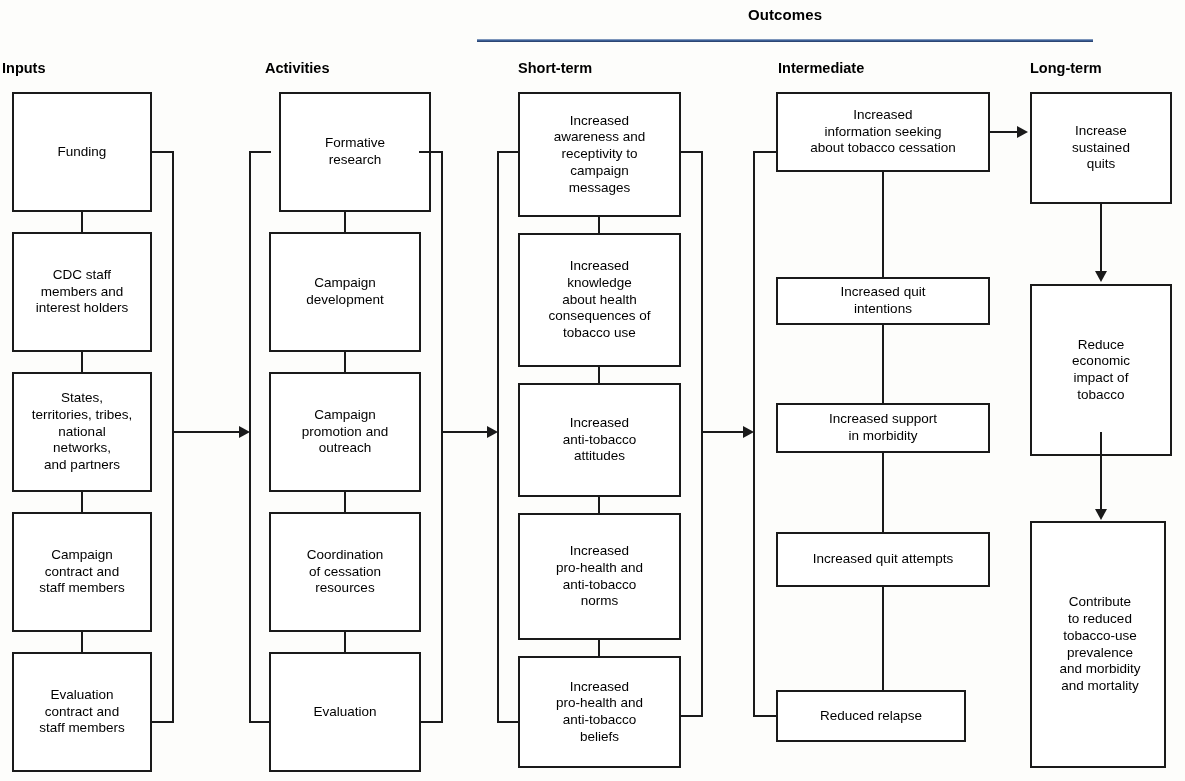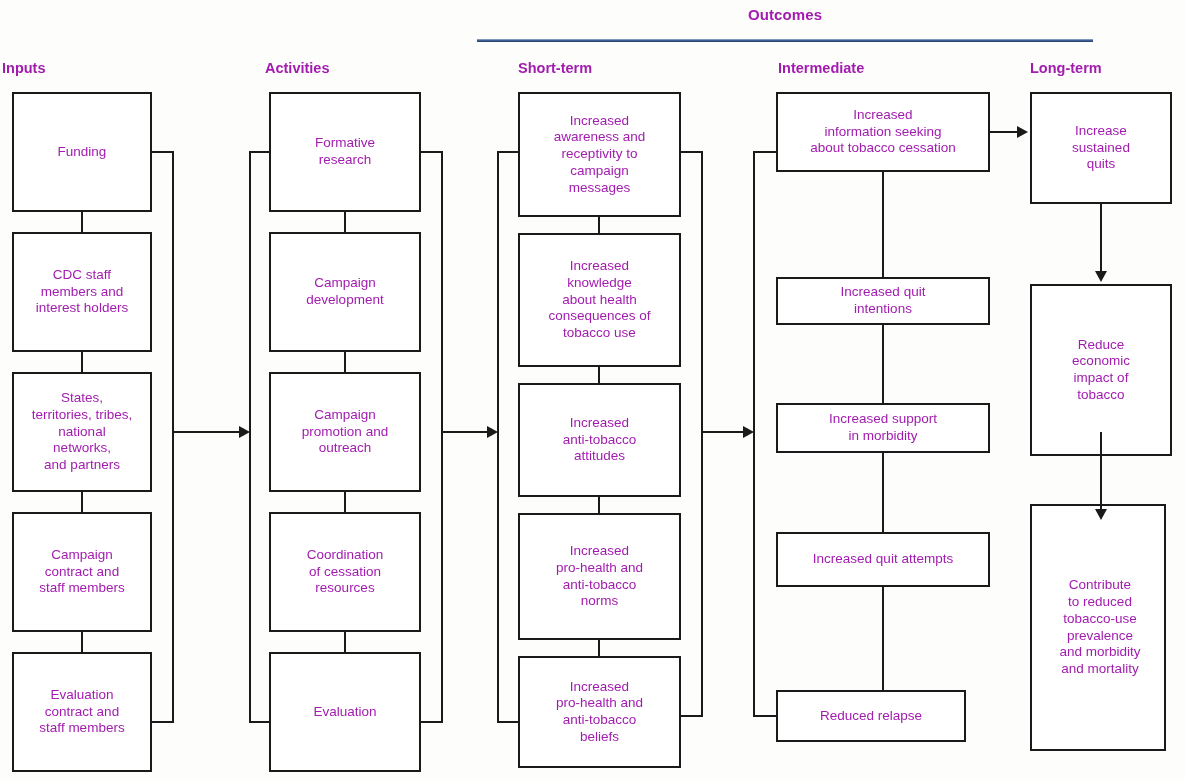"Outcomes" #stage { color: #a21caf -> #000000 }
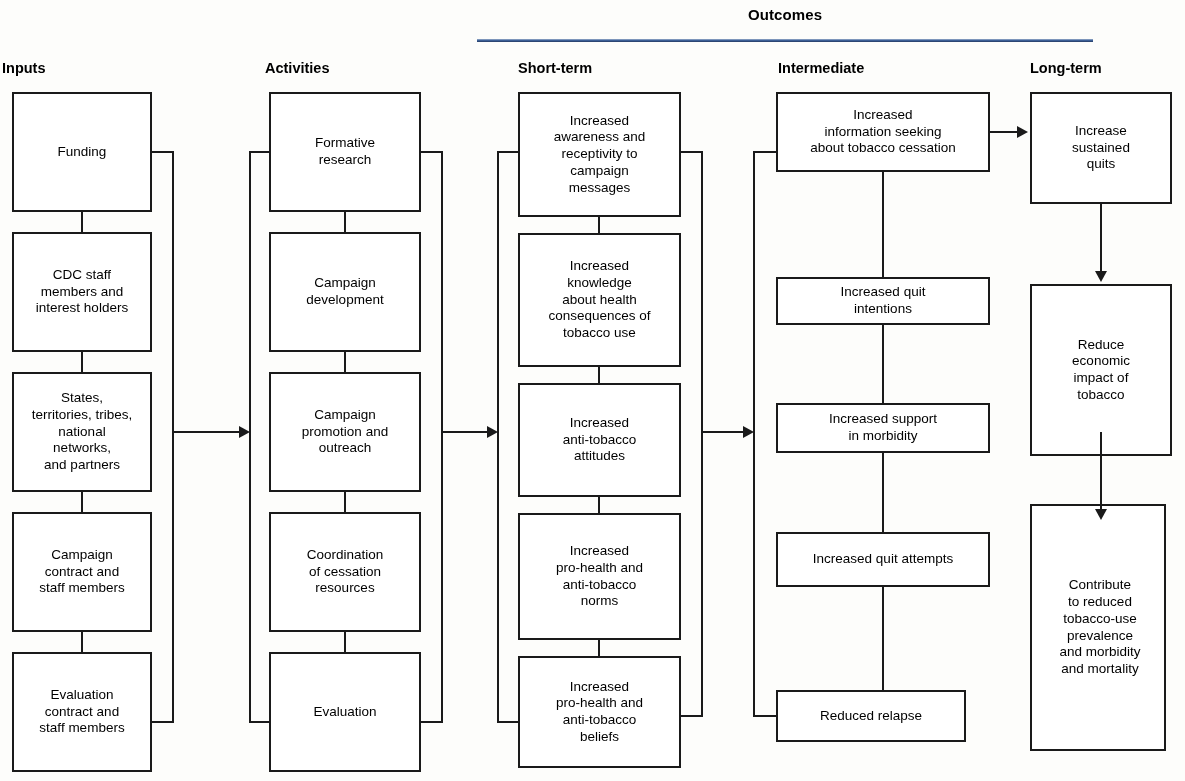"Formative" div.node { left: 269px -> 279px }
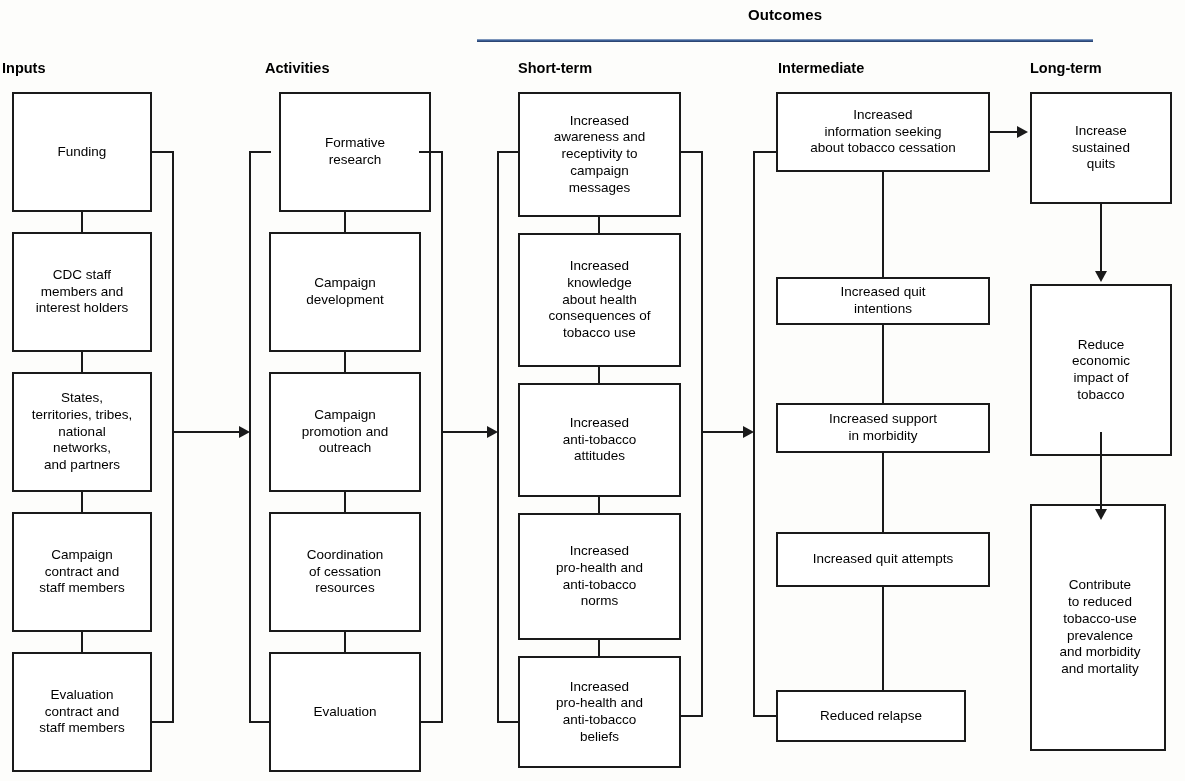"Contribute" div.node { top: 504px -> 521px }
